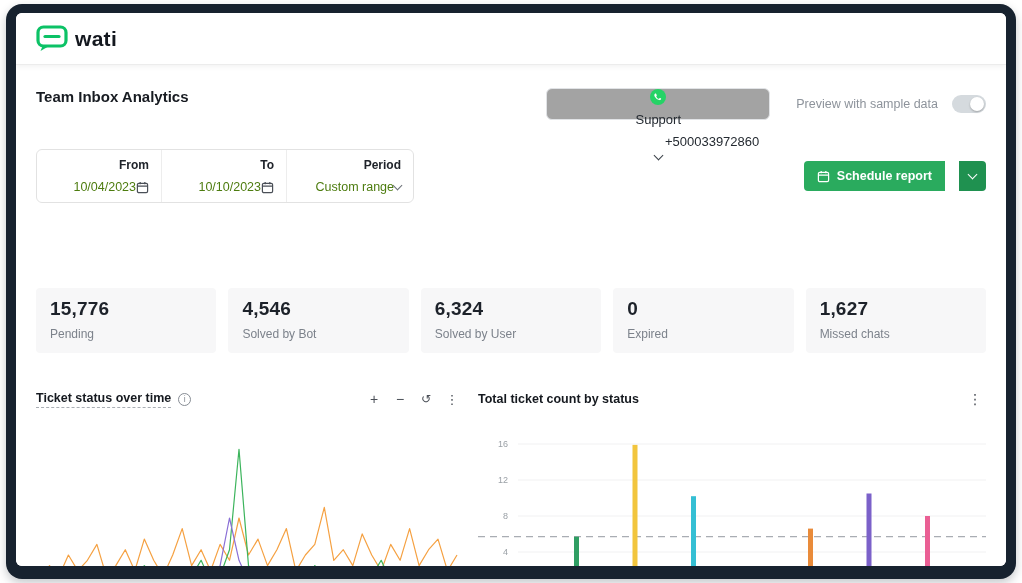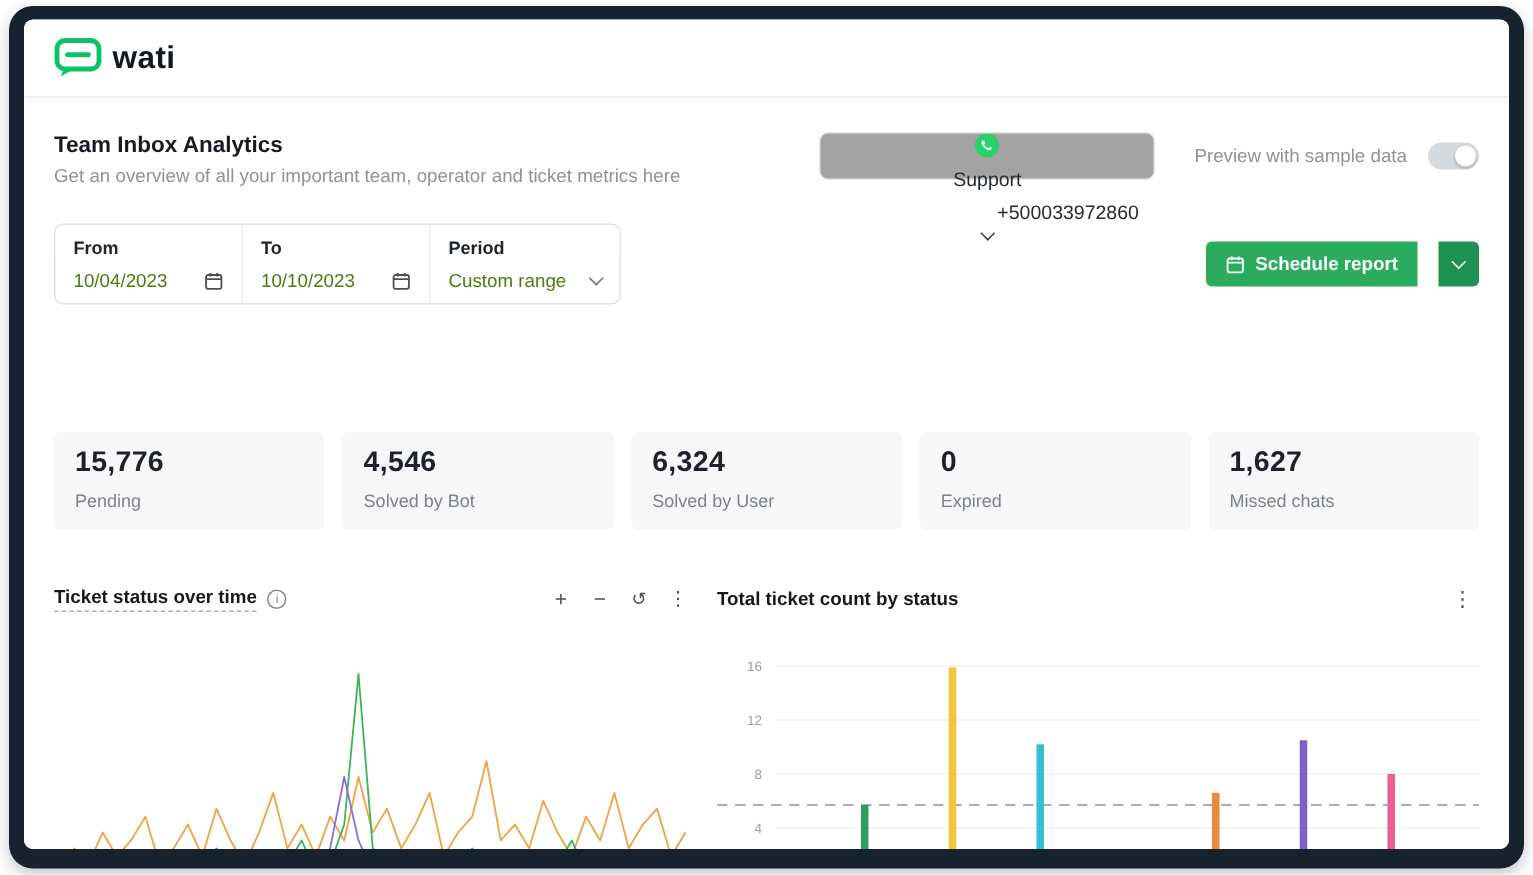"Get an overview of all" p { html: <p>Get an overview of all your important team, operator and ticket metrics here</p> -> none }
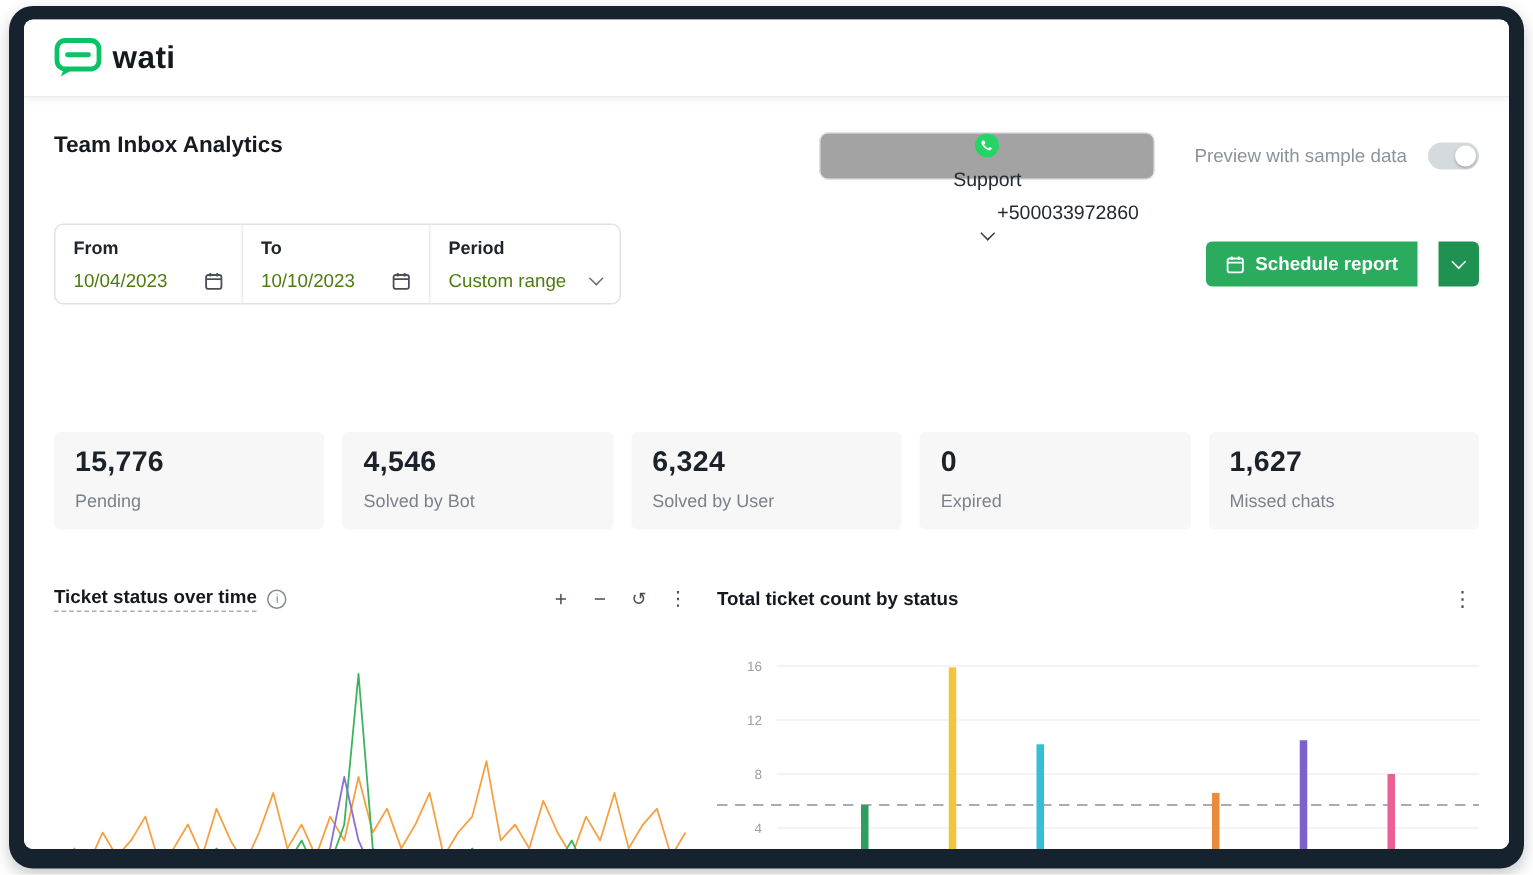"From" .f-cell { align-items: none -> flex-end }
